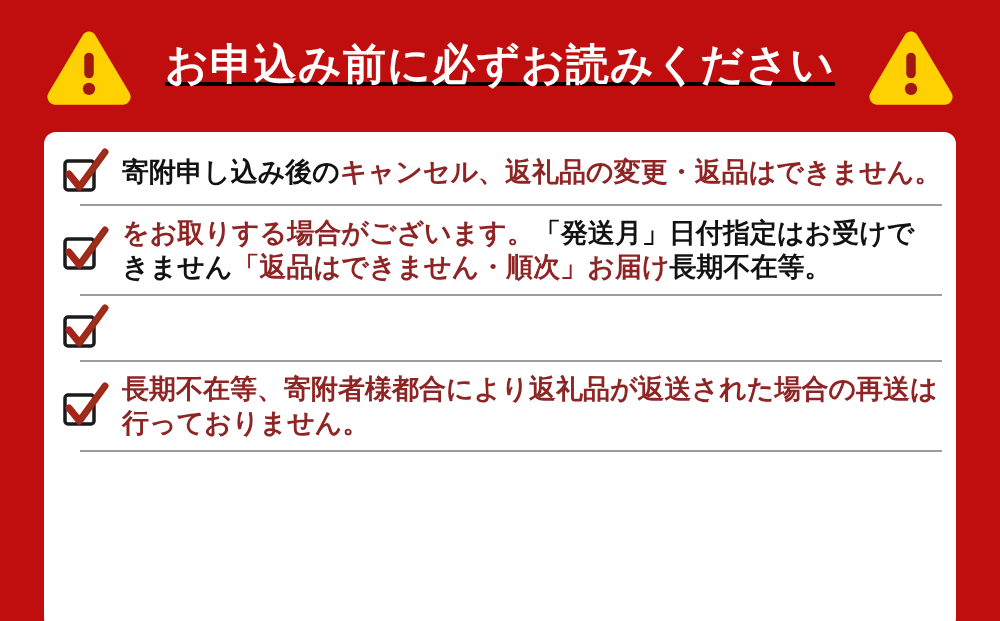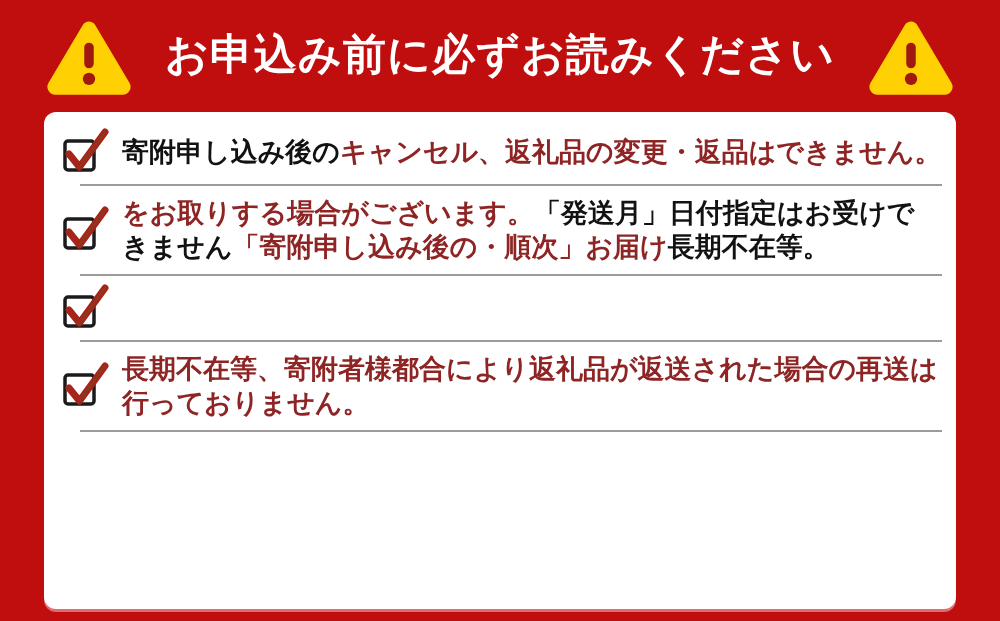"お申込み前に必ずお読みください" .header { height: 112px -> 132px; text-decoration: none -> underline }
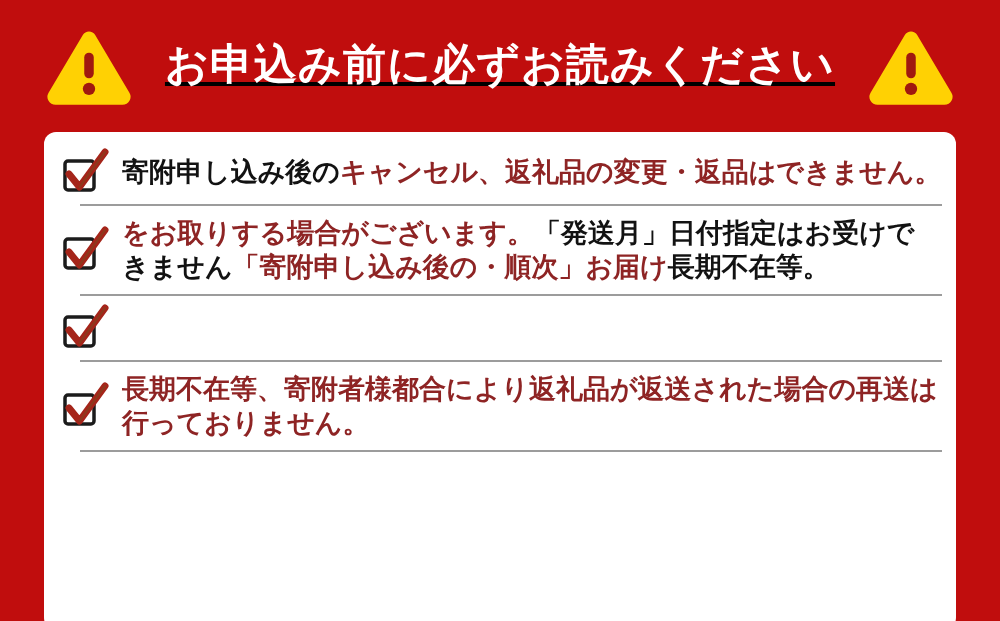"「寄附申し込み後の・順次」お届け" span.seg-red { text: 寄附申し込み後の -> 返品はできません }
